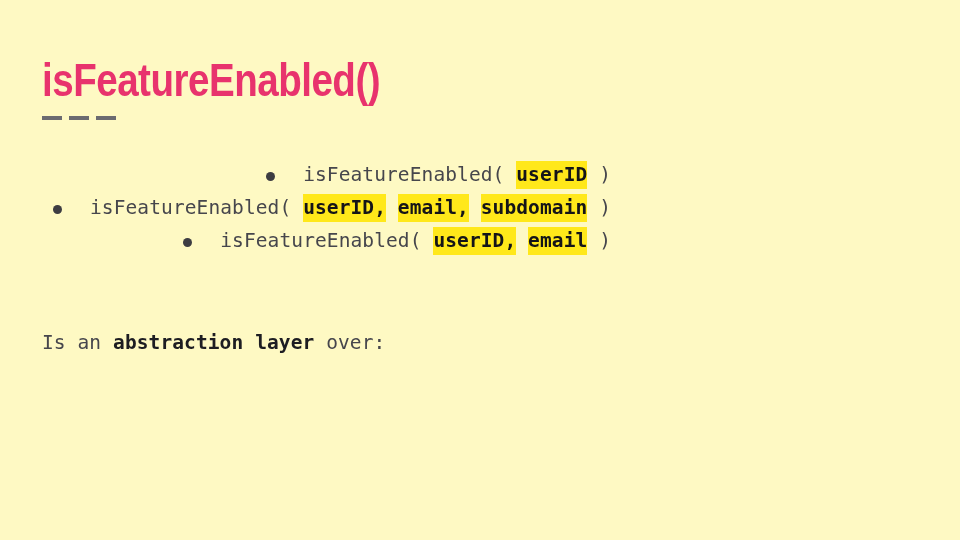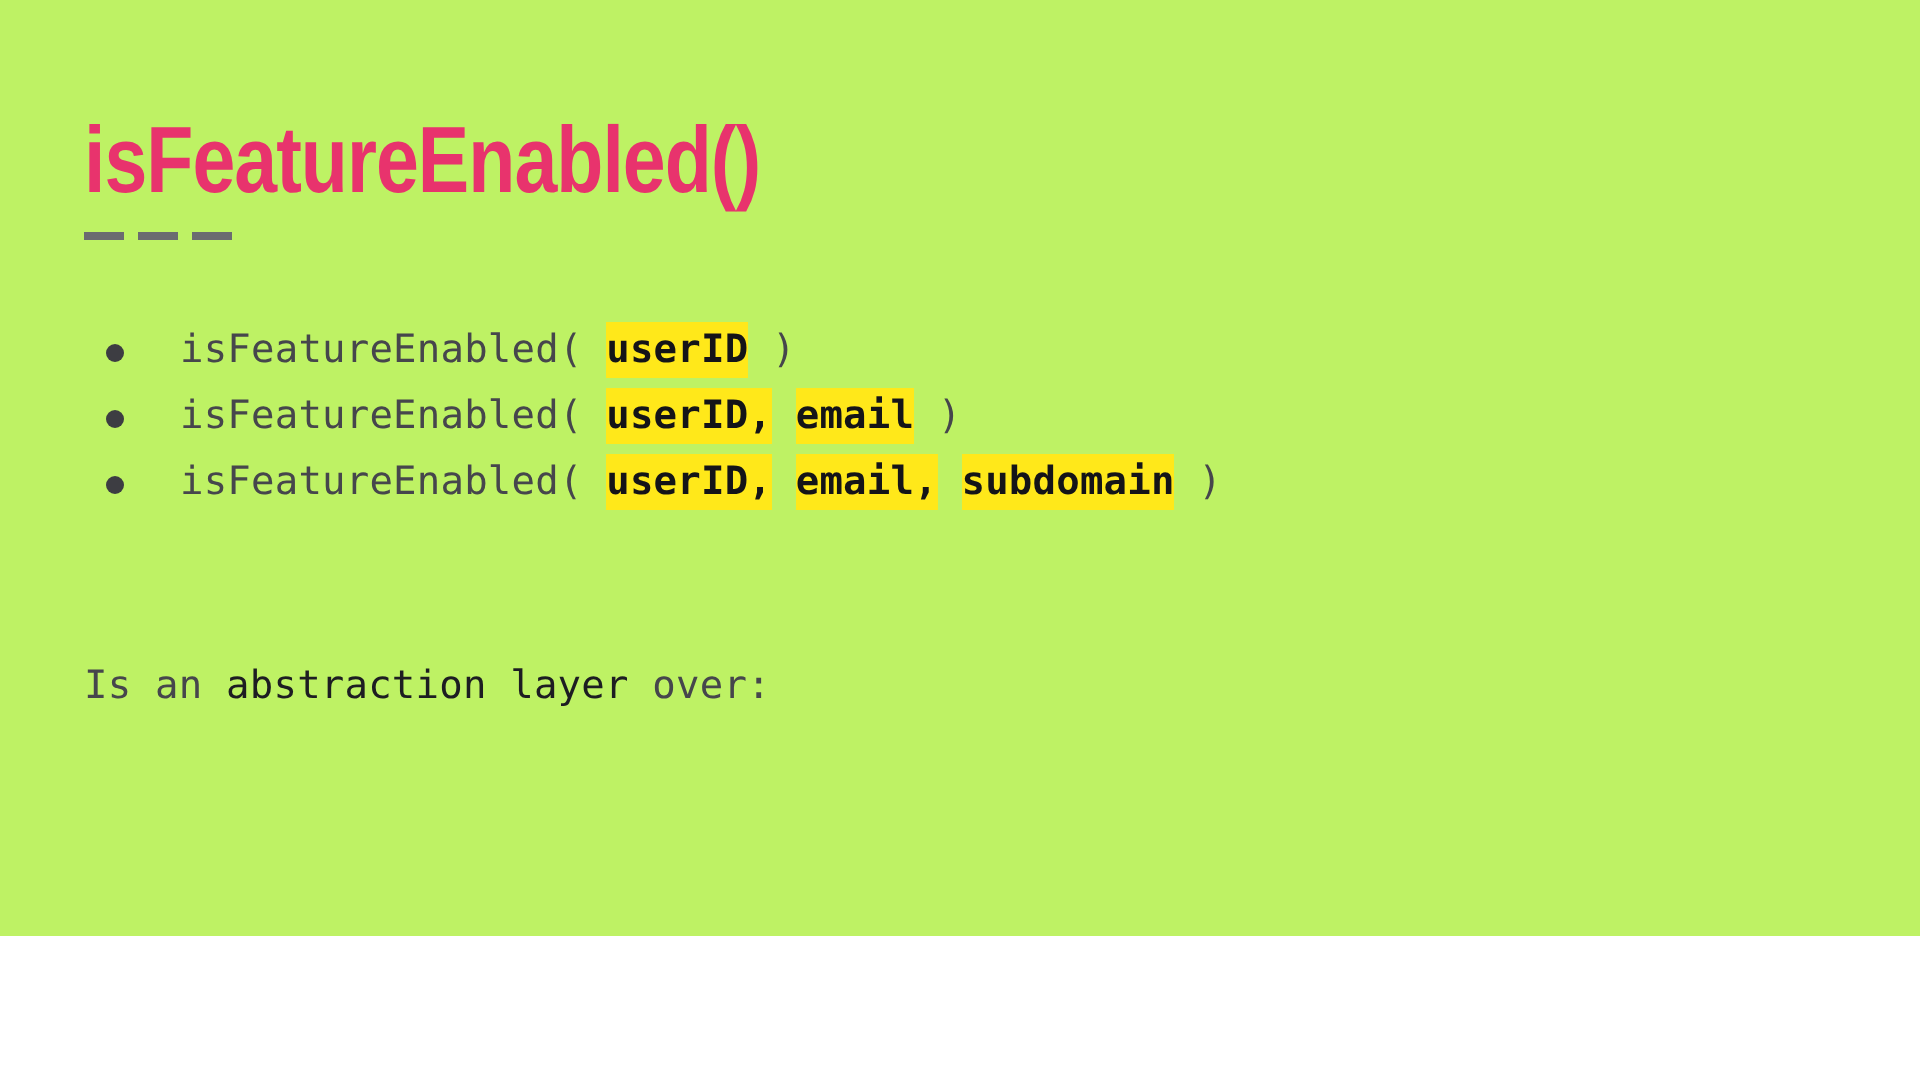"isFeatureEnabled()" #slide { background: #bef264 -> #fef9c3; height: 468px -> 540px }
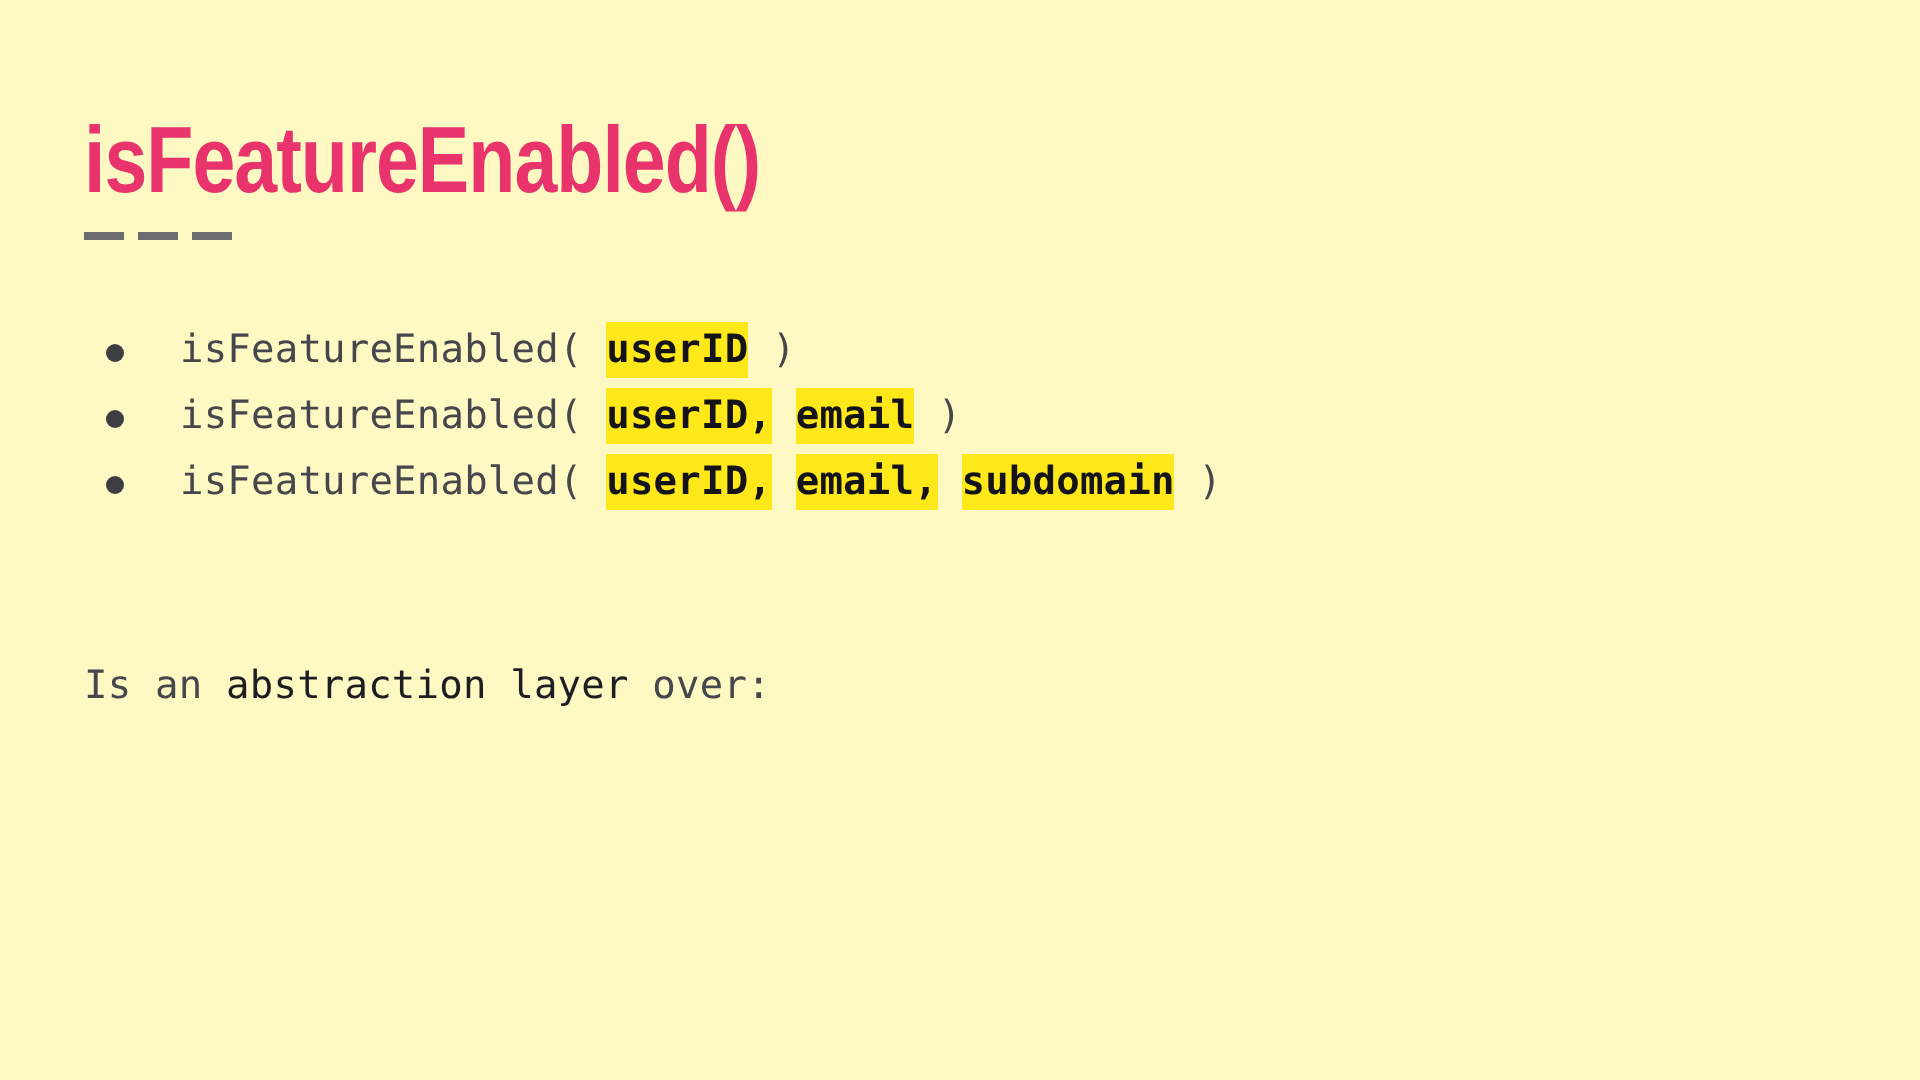"isFeatureEnabled( userID )" .code-item { justify-content: none -> flex-end }
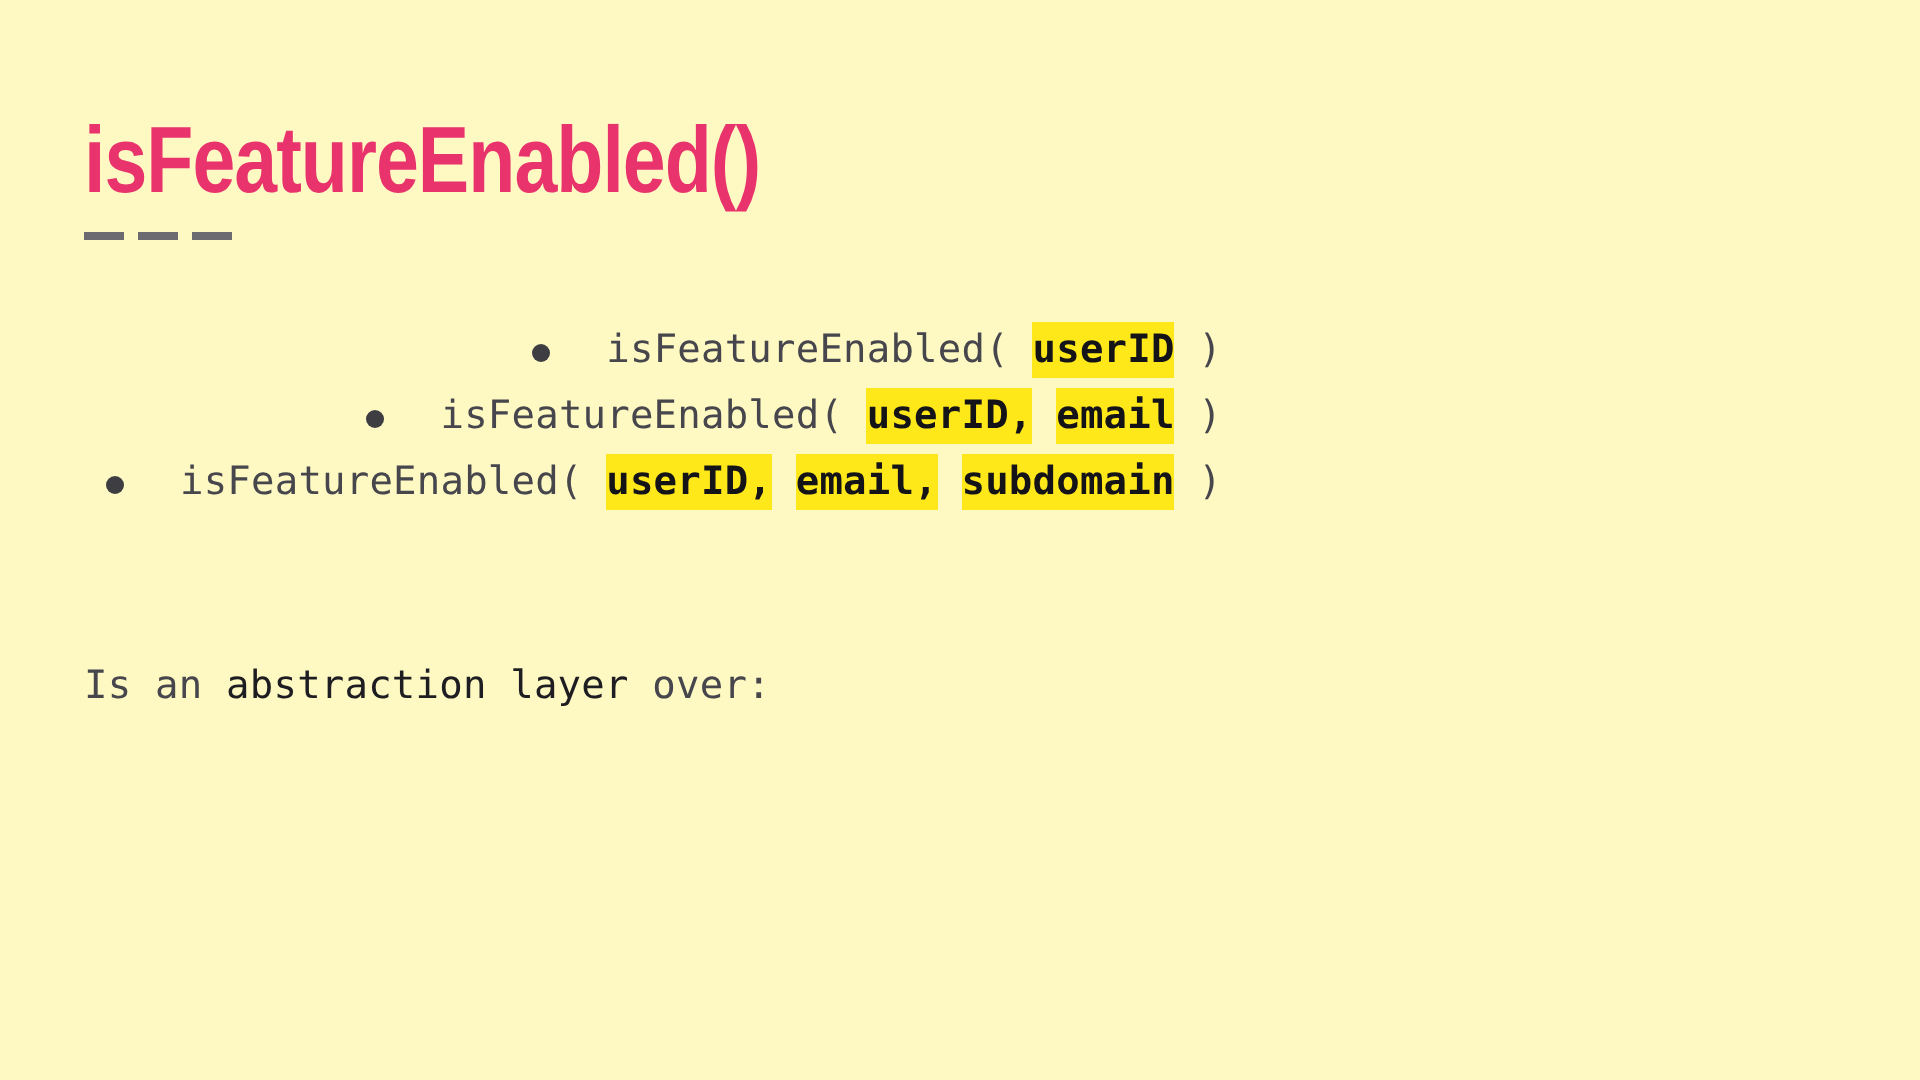"isFeatureEnabled( userID, email )" li.code-item { order: before "isFeatureEnabled( userID, email," -> after "isFeatureEnabled( userID, email," }
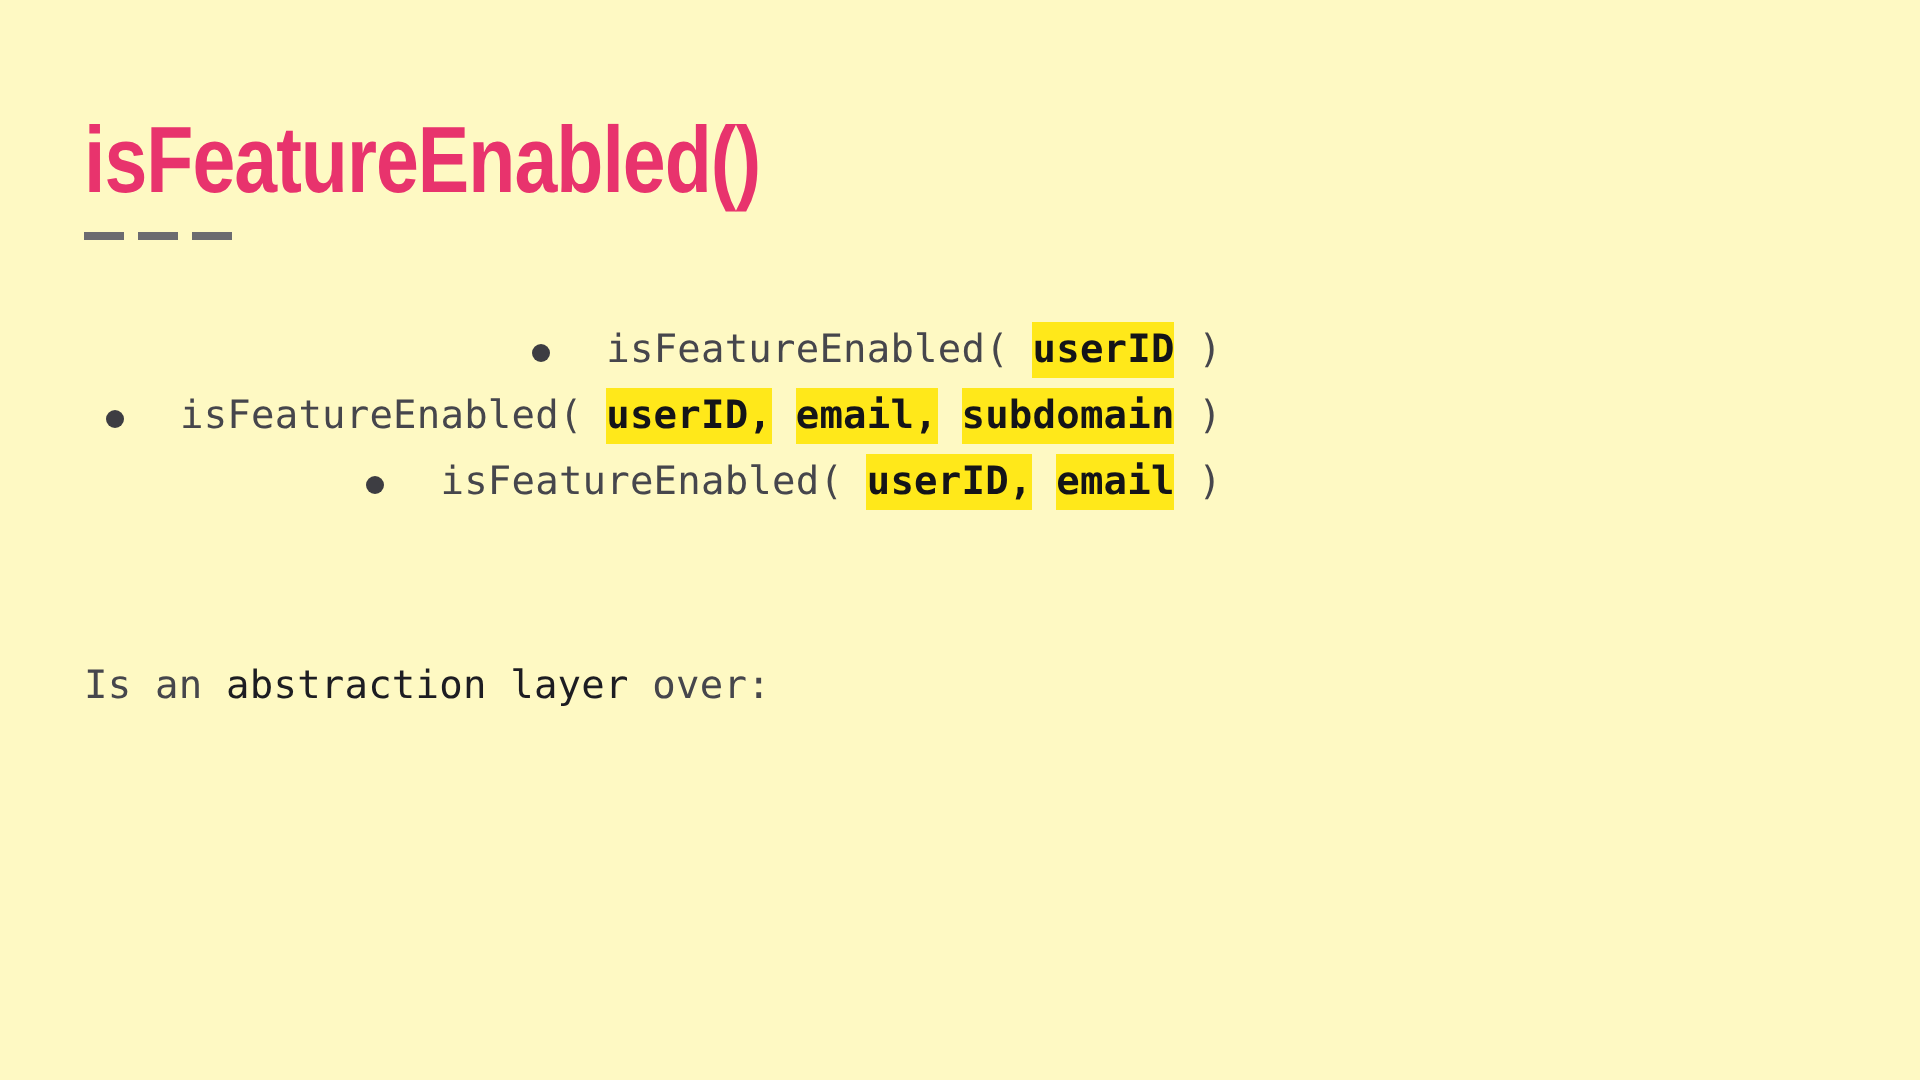"abstraction layer" .mid-line .strong { font-weight: normal -> bold }
